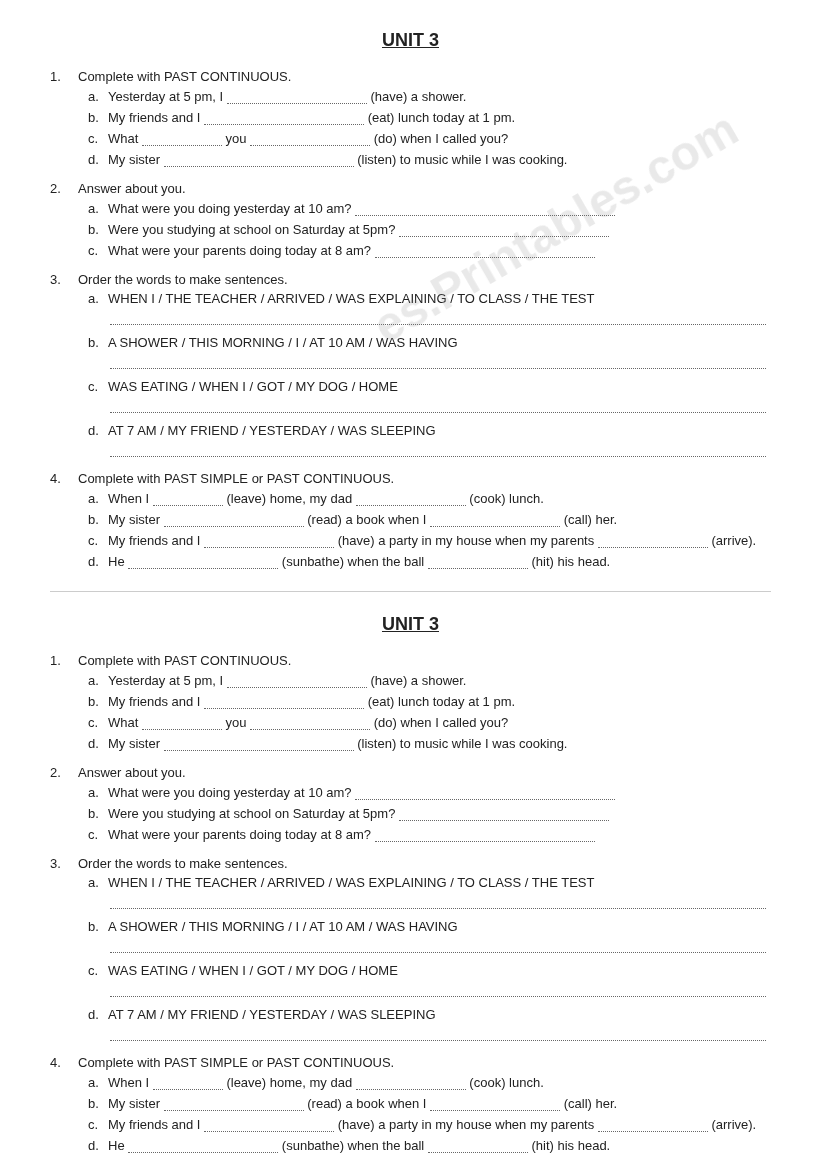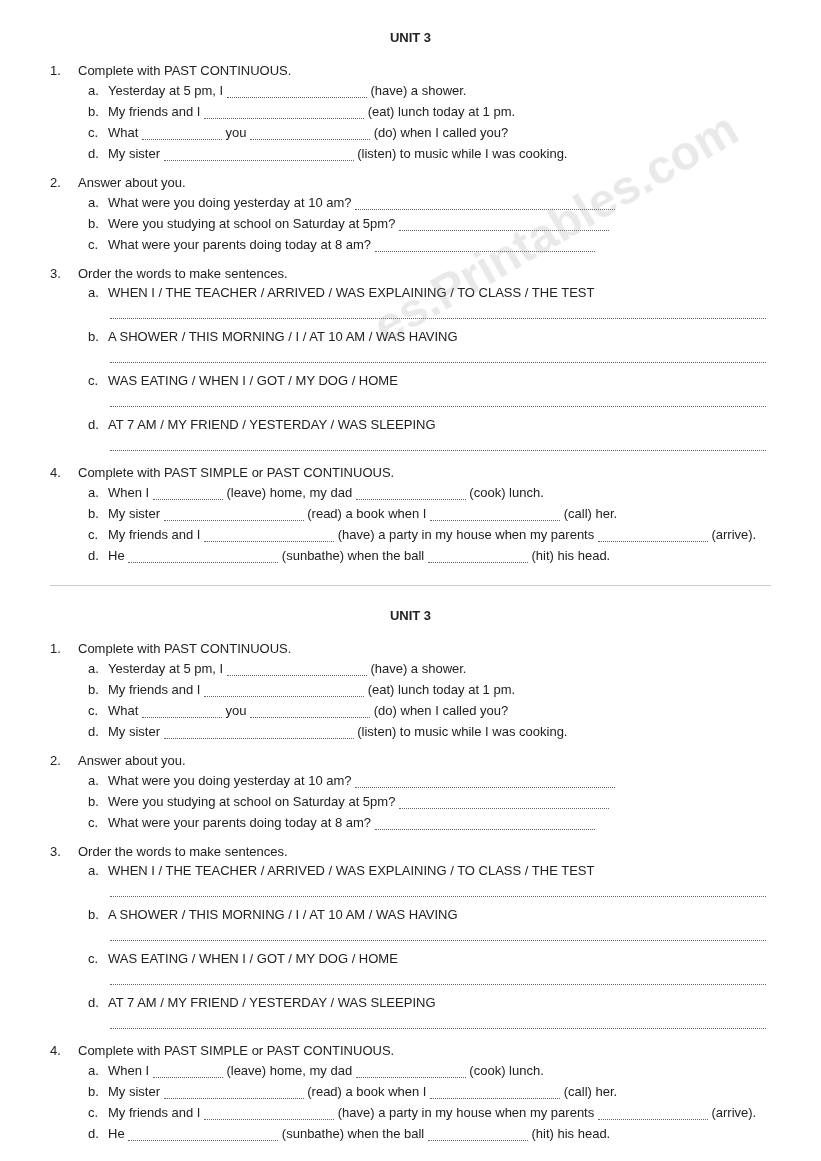"UNIT 3" .page-title { font-size: 13px -> 18px; text-decoration: none -> underline }
